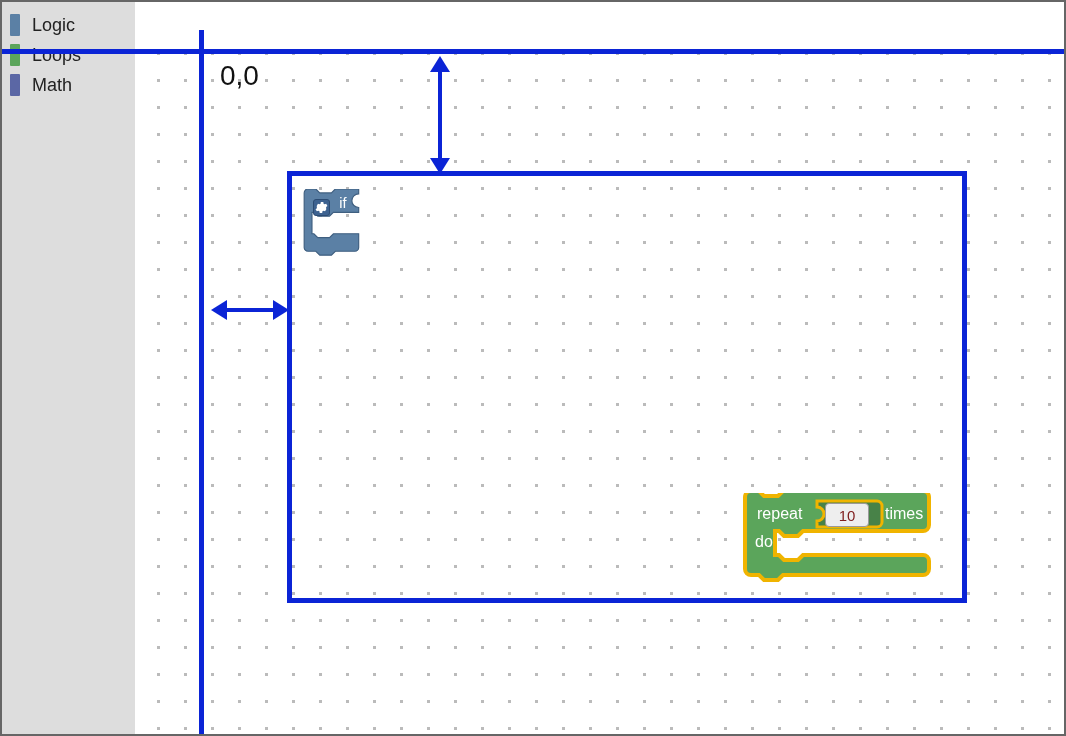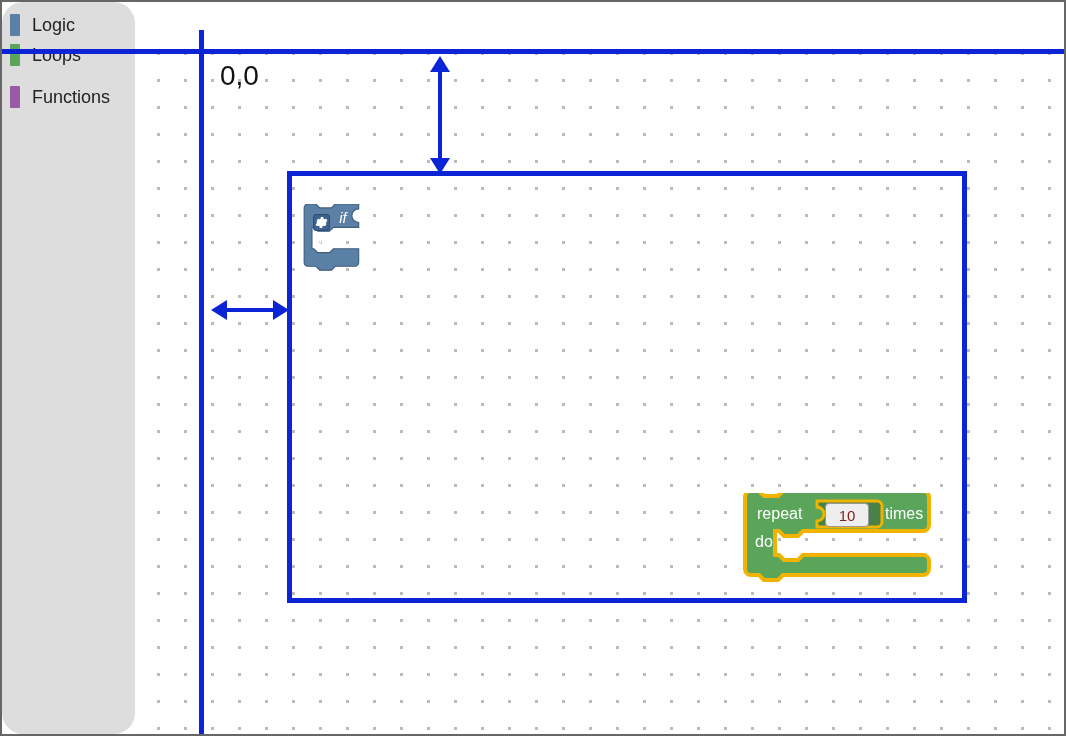"Loops" .sidebar { border-radius: 21px -> none }
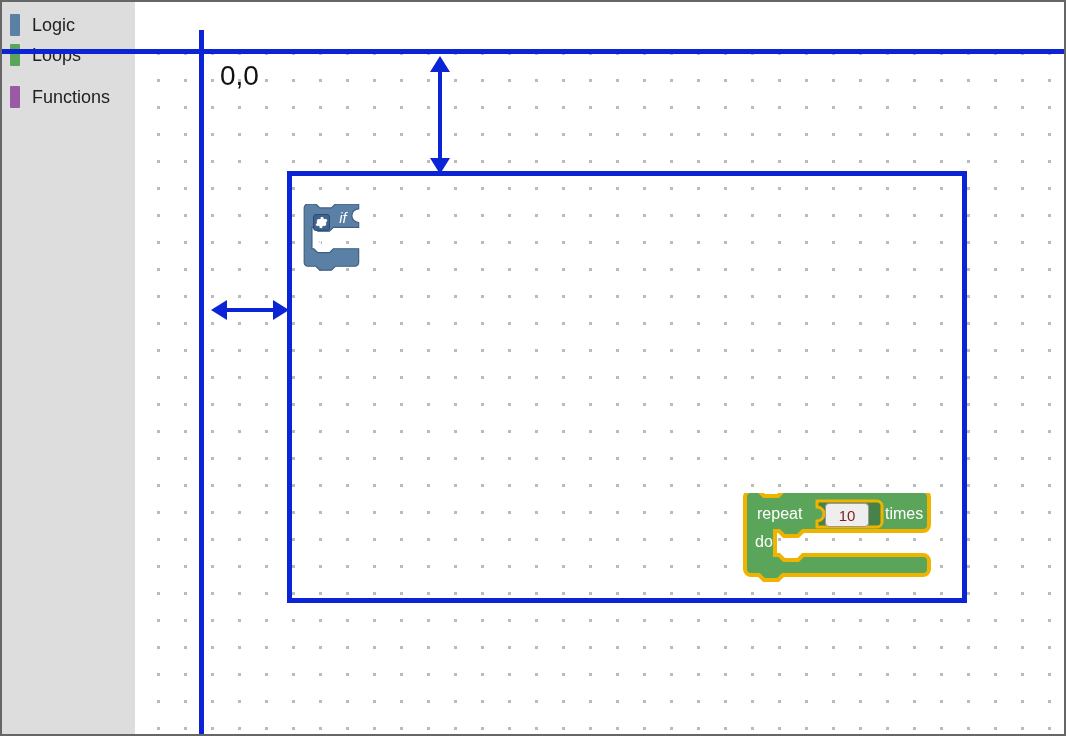"Math" div.cat-item { html: none -> <div> <div></div> <span>Math</span> </div> }
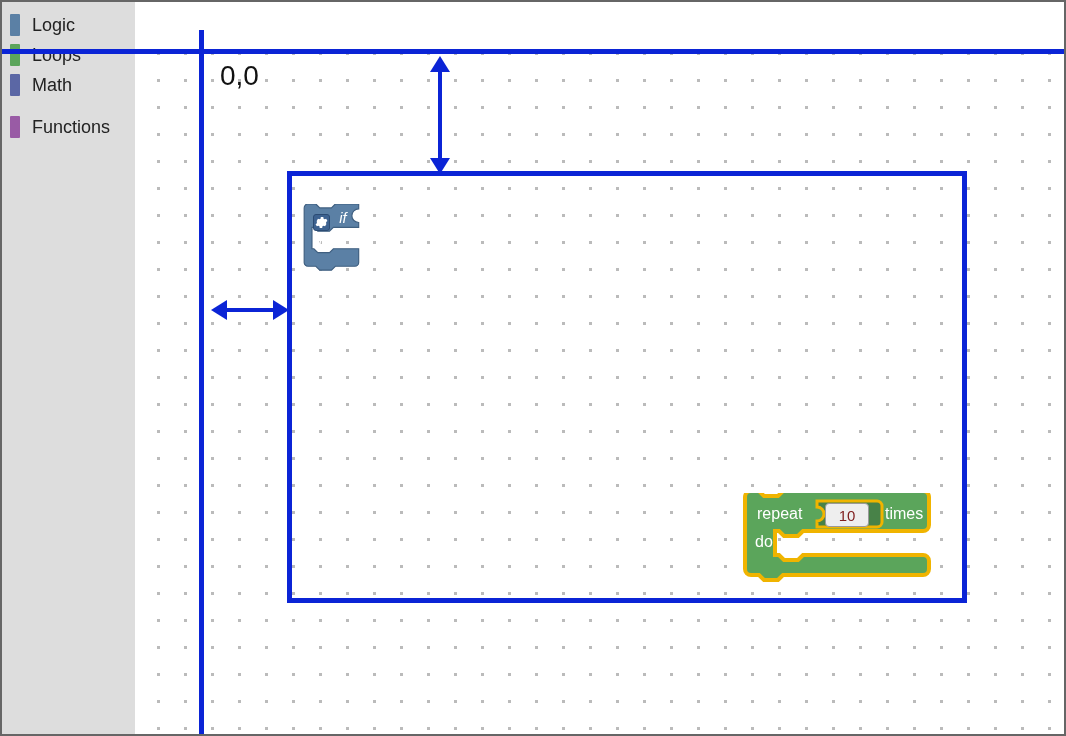"Functions" div.cat-item { html: <div> <div></div> <span>Functions</span> </div> -> none }
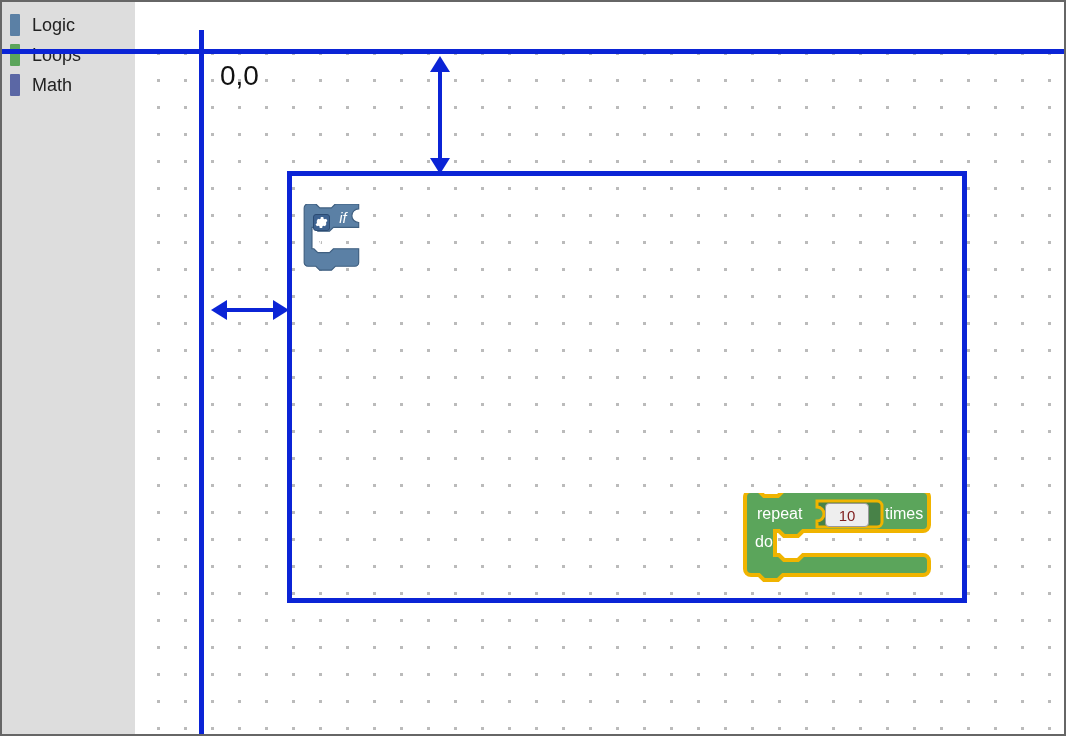"if" .if-block { font-style: italic -> none; top: 174px -> 159px }
